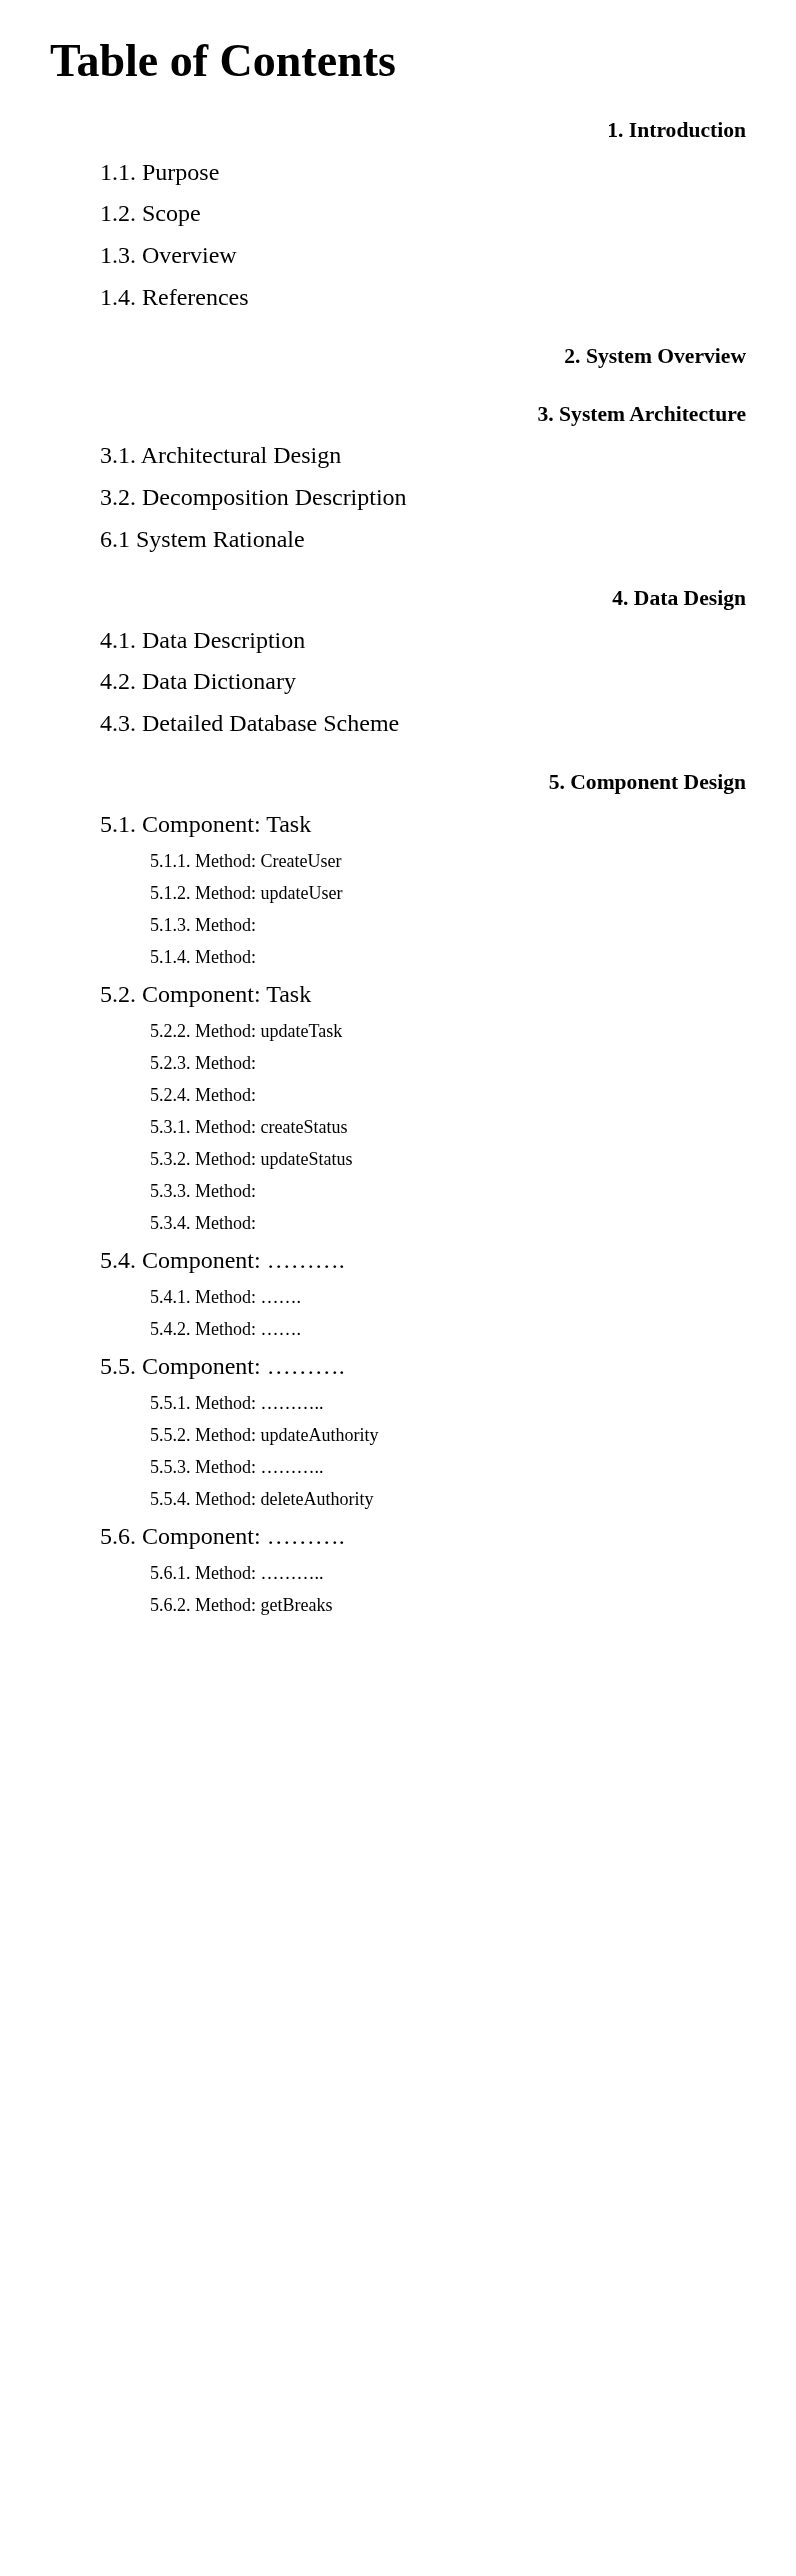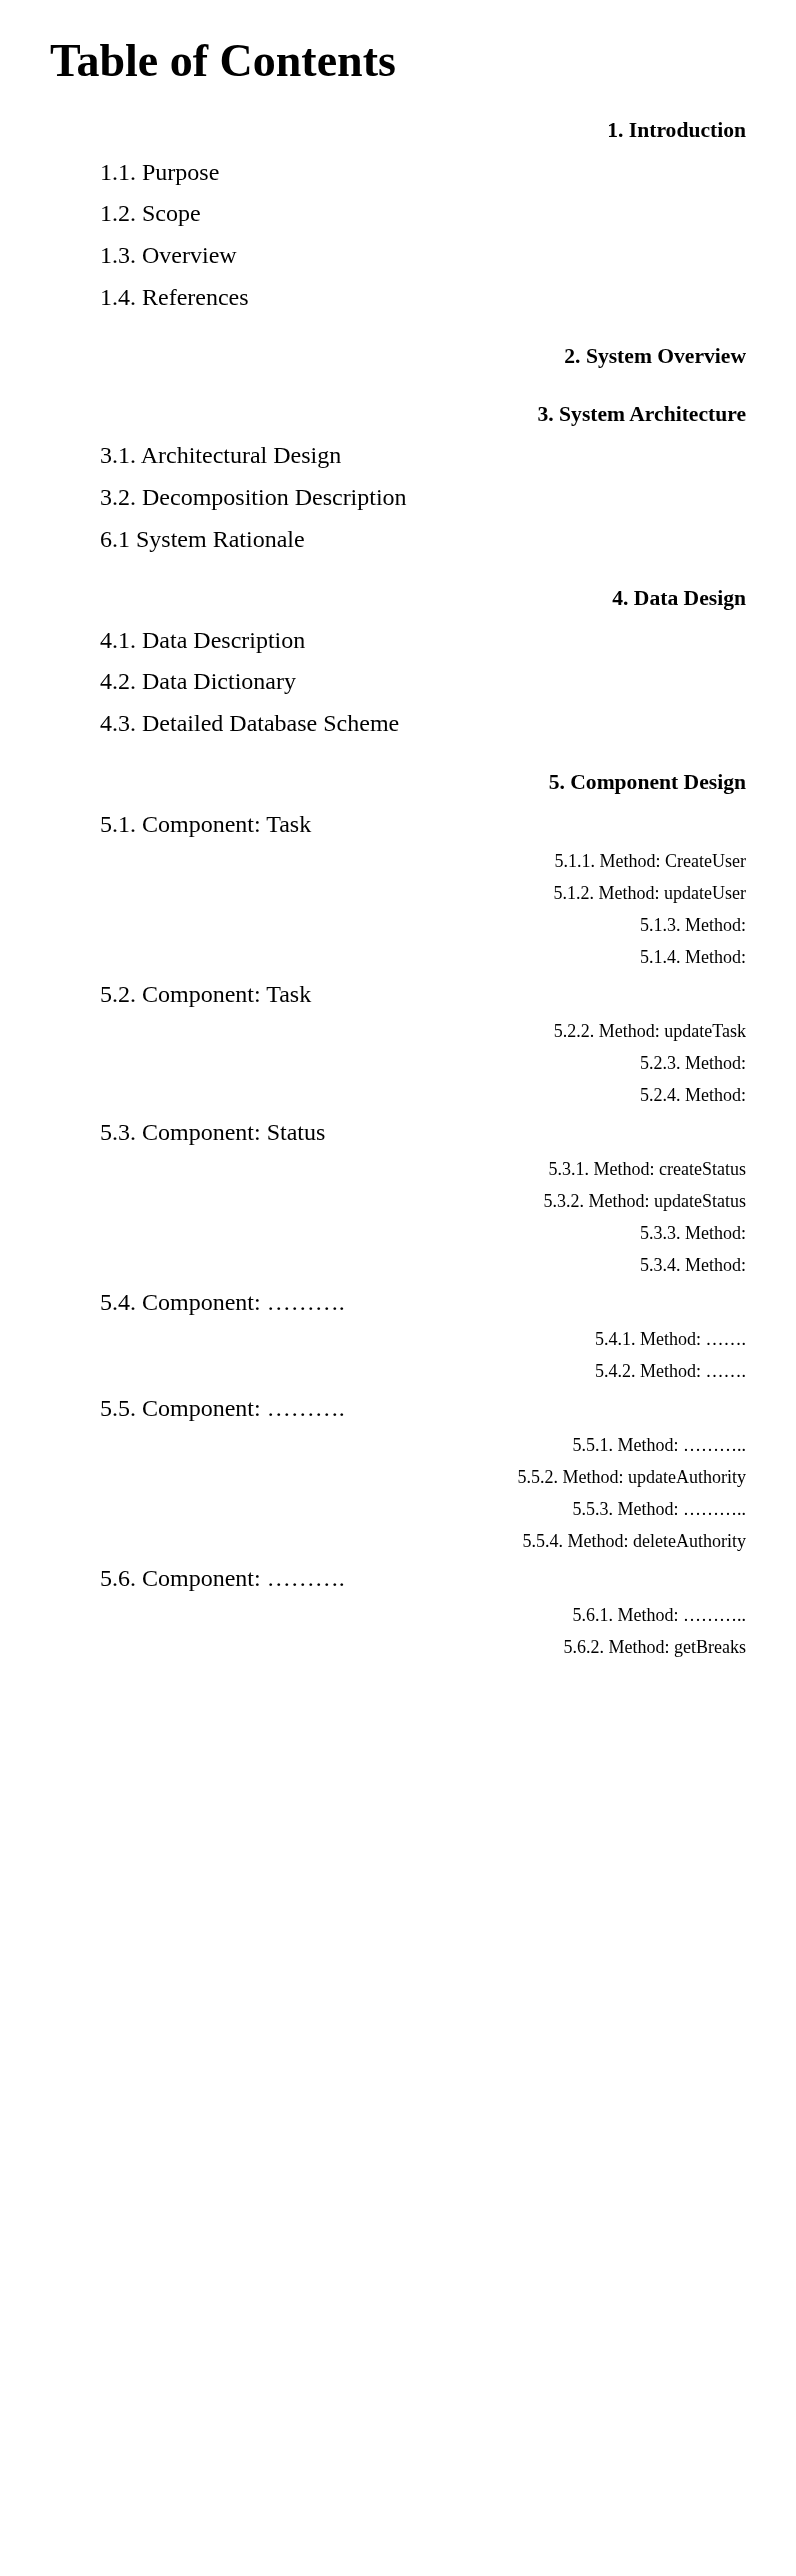"5.1.1. Method: CreateUser" .sub-sub-section { text-align: right -> none }
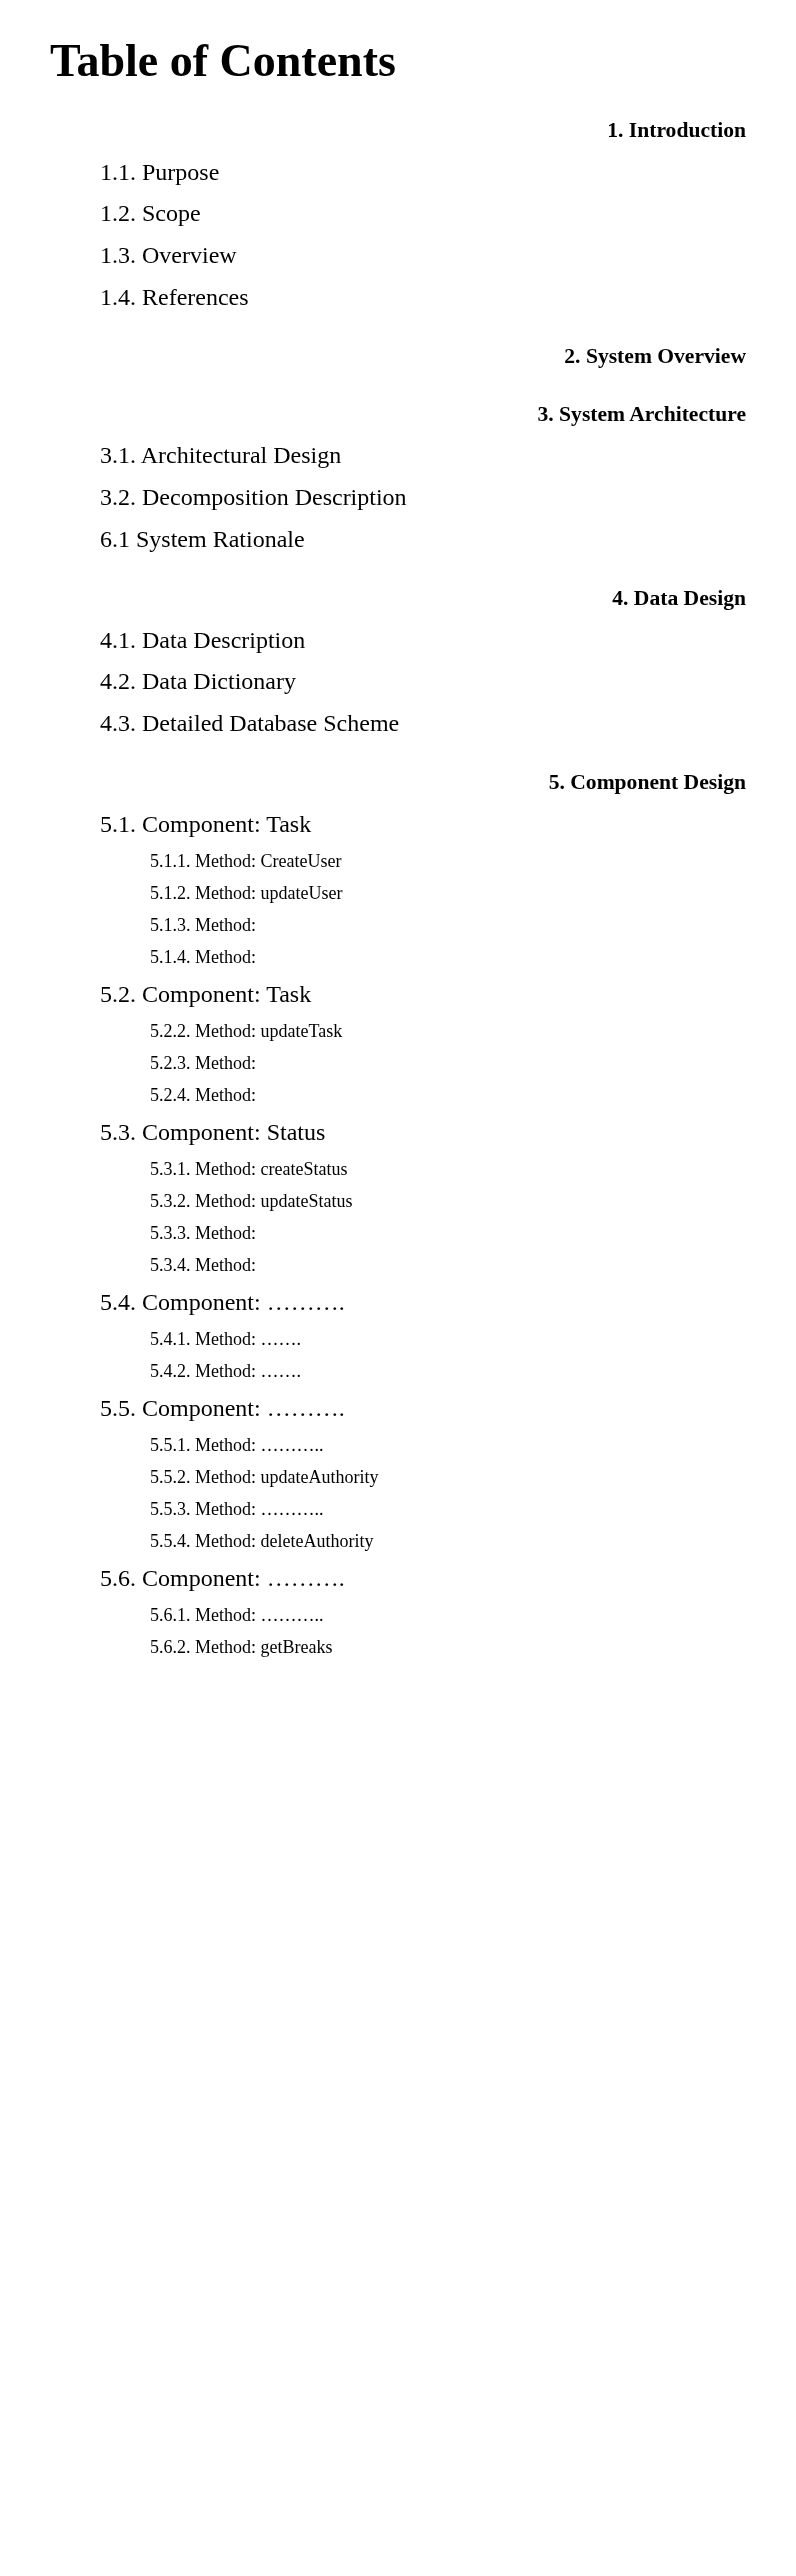"5.3. Component: Status" div.sub-section { html: <div> <span>5.3.</span> <span>Component: Status</span> </div> -> none }
